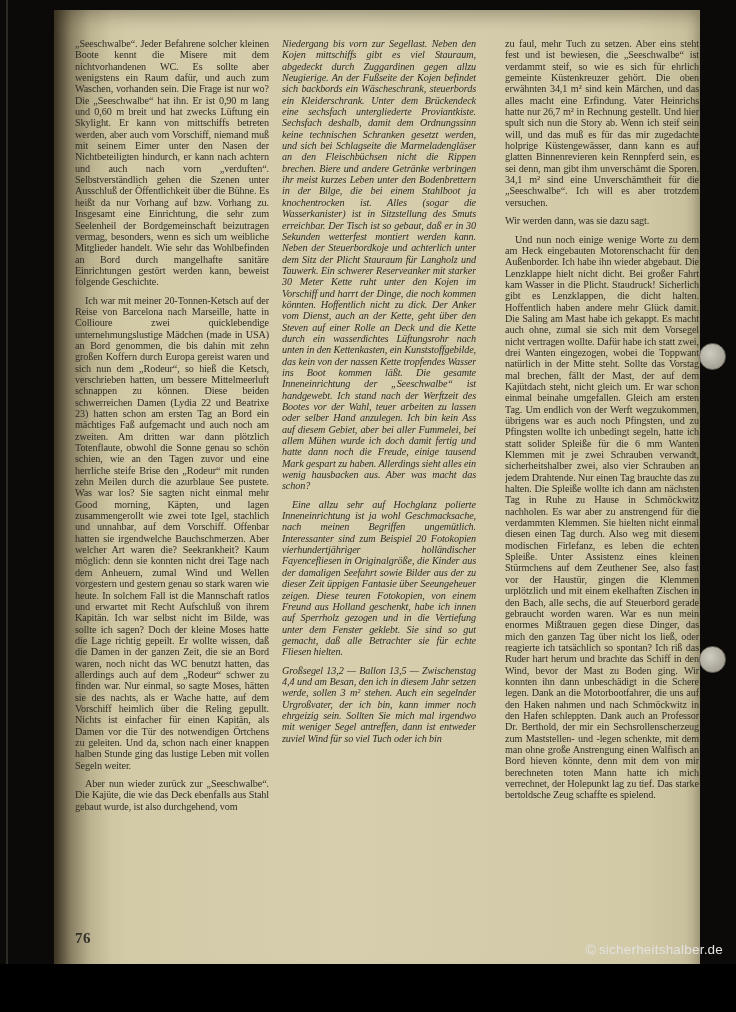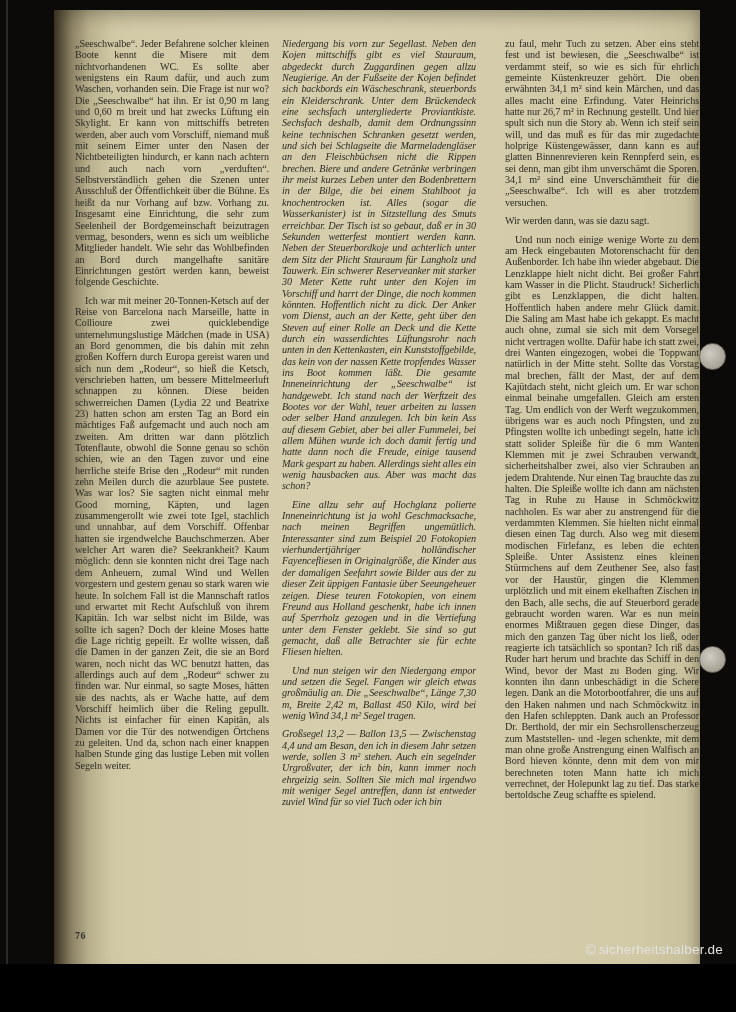"Und nun steigen wir den" p { html: <p>Und nun steigen wir den Niedergang empor und setzen die Segel. Fangen wir gleich etwas großmäulig an. Die „Seeschwalbe“, Länge 7,30 m, Breite 2,42 m, Ballast 450 Kilo, wird bei wenig Wind 34,1 m² Segel tragen.</p> -> none }
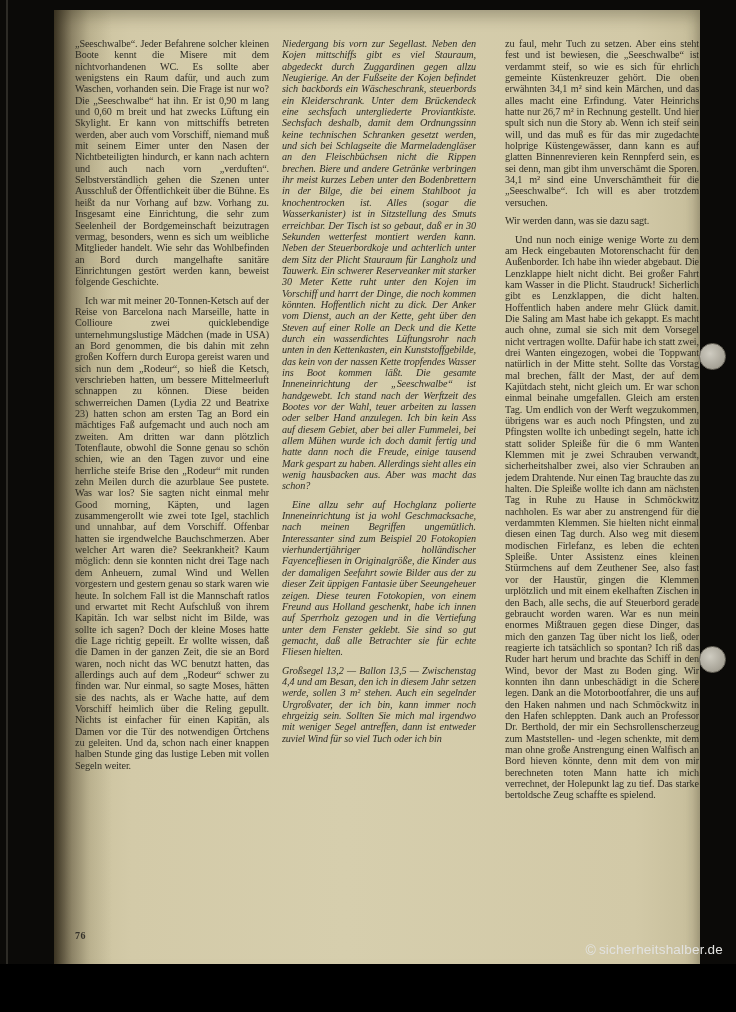"Aber nun wieder zurück zur" p { html: none -> <p>Aber nun wieder zurück zur „Seeschwalbe“. Die Kajüte, die wie das Deck ebenfalls aus Stahl gebaut wurde, ist also durchgehend, vom</p> }
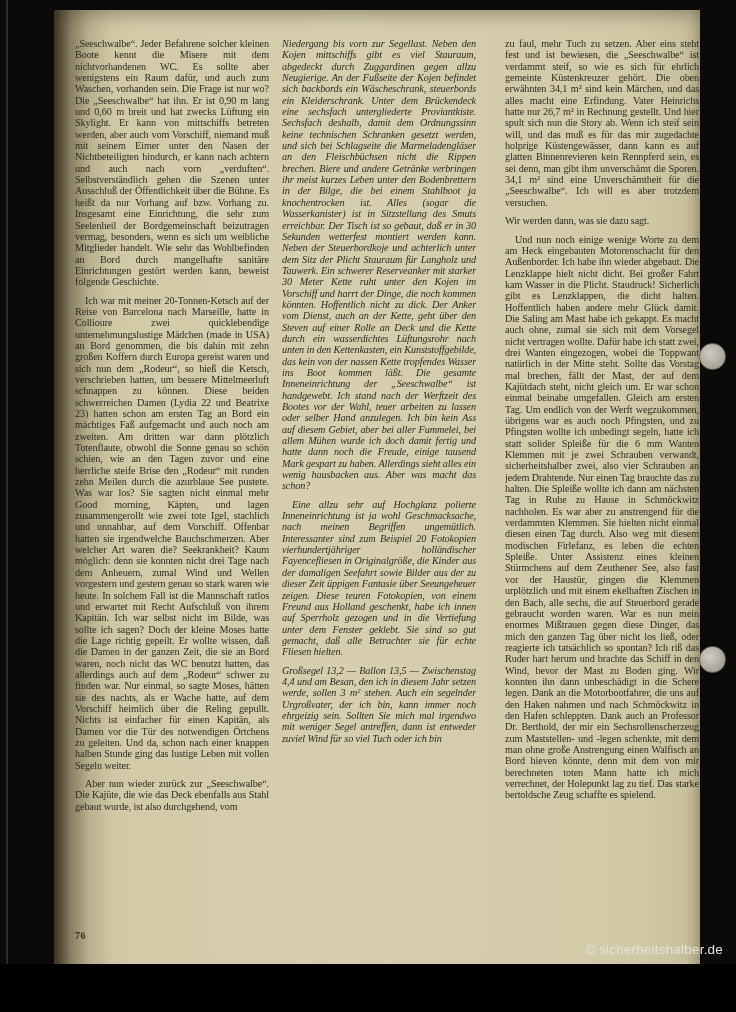"76" .pagenum { font-size: 10px -> 15px }
